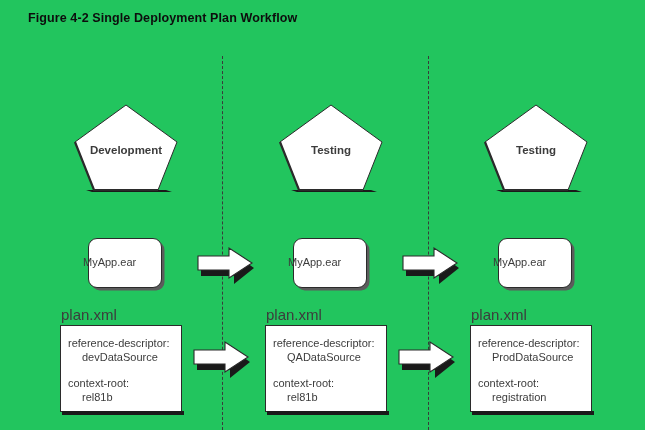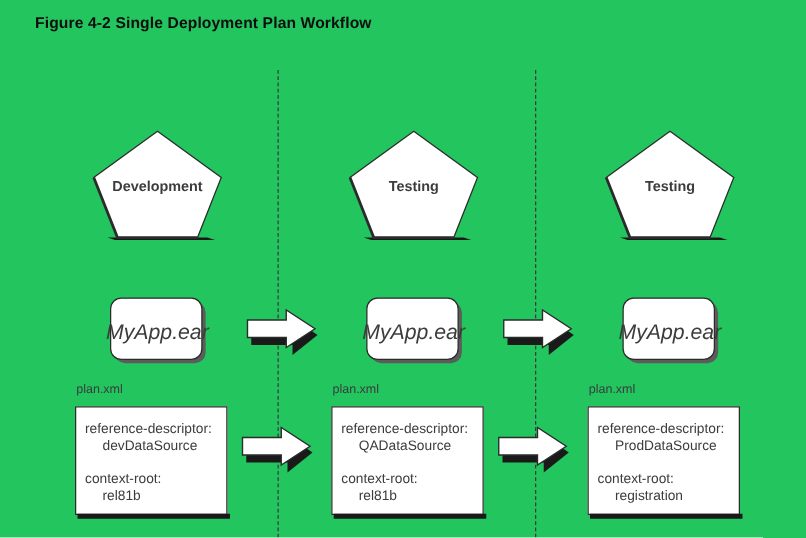"MyApp.ear" .ear-label { font-size: 17px -> 11px; font-style: italic -> none; text-align: right -> left }
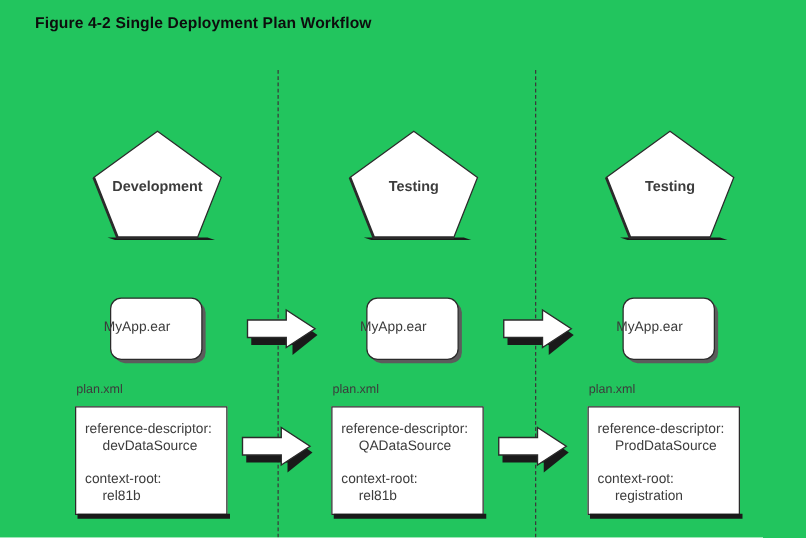"plan.xml" .plan-caption { font-size: 10px -> 15px }
